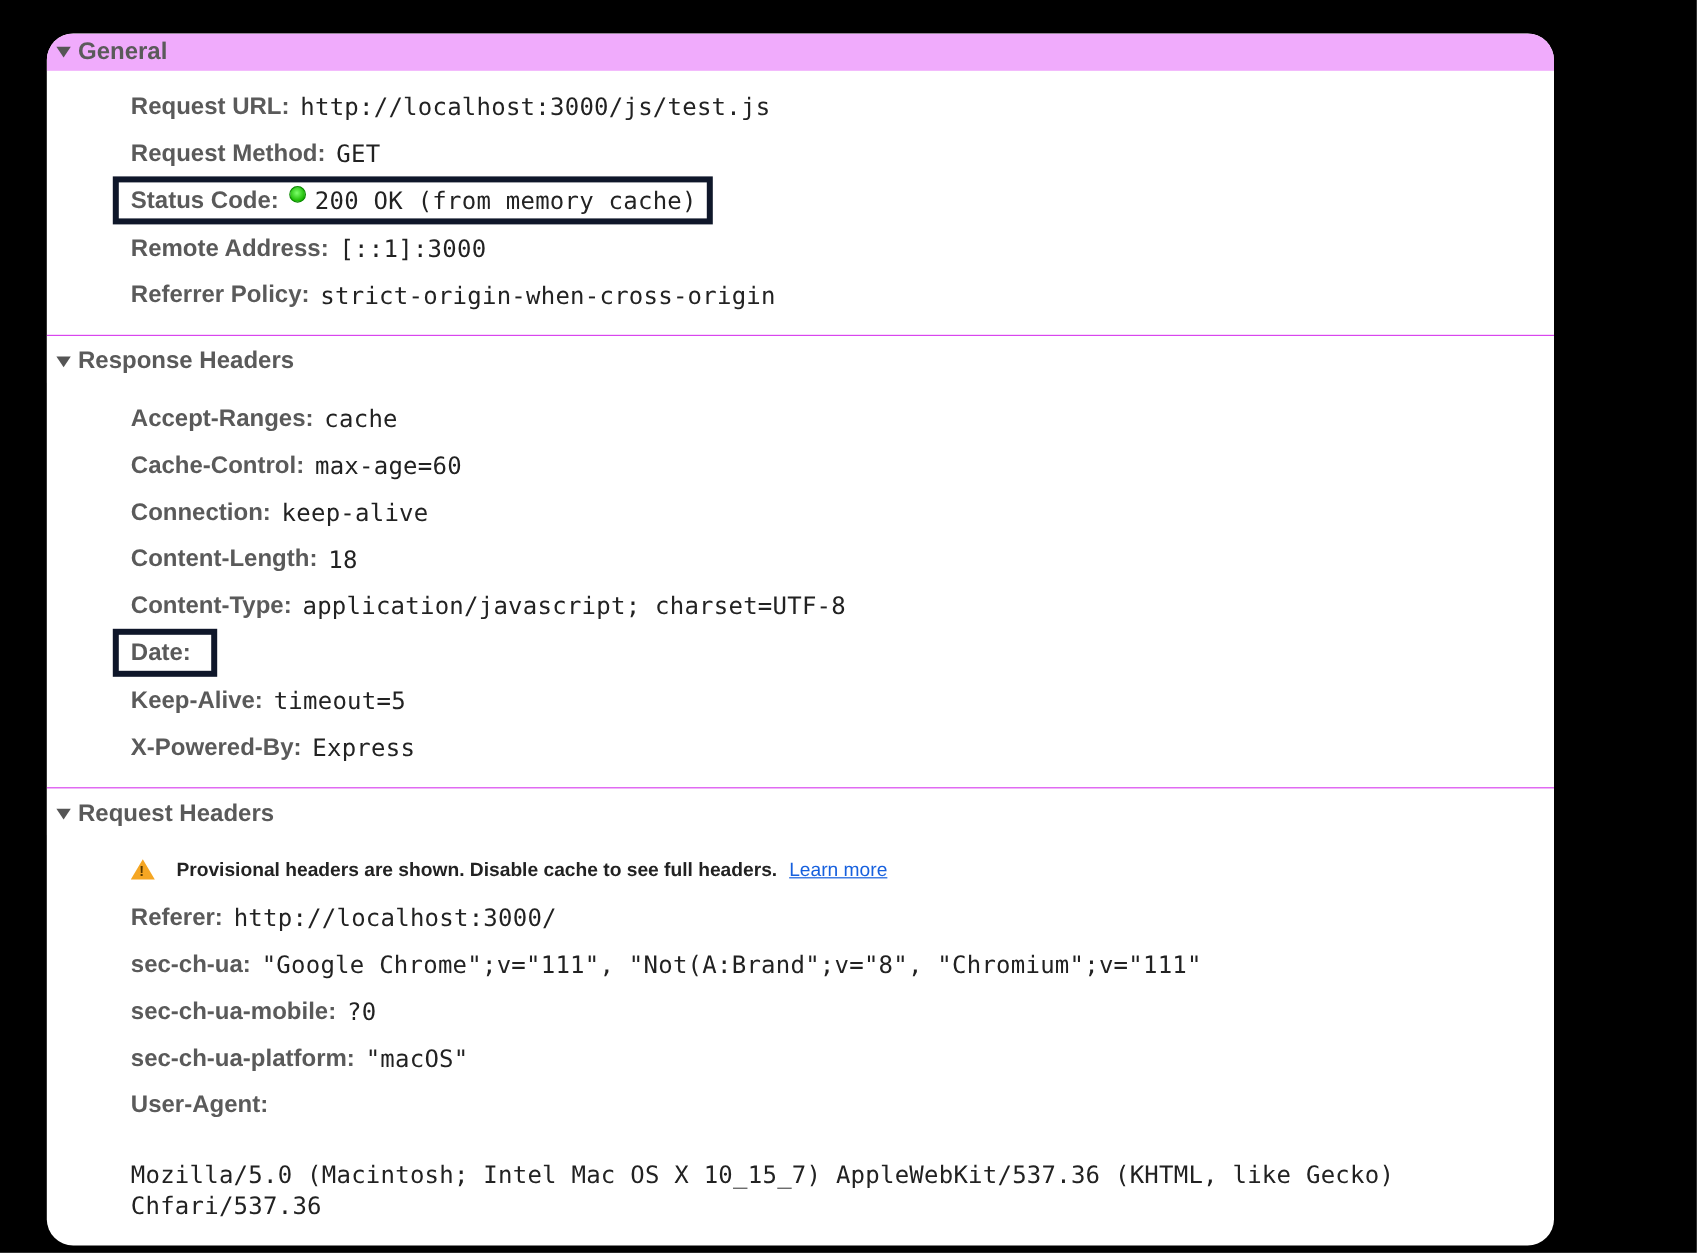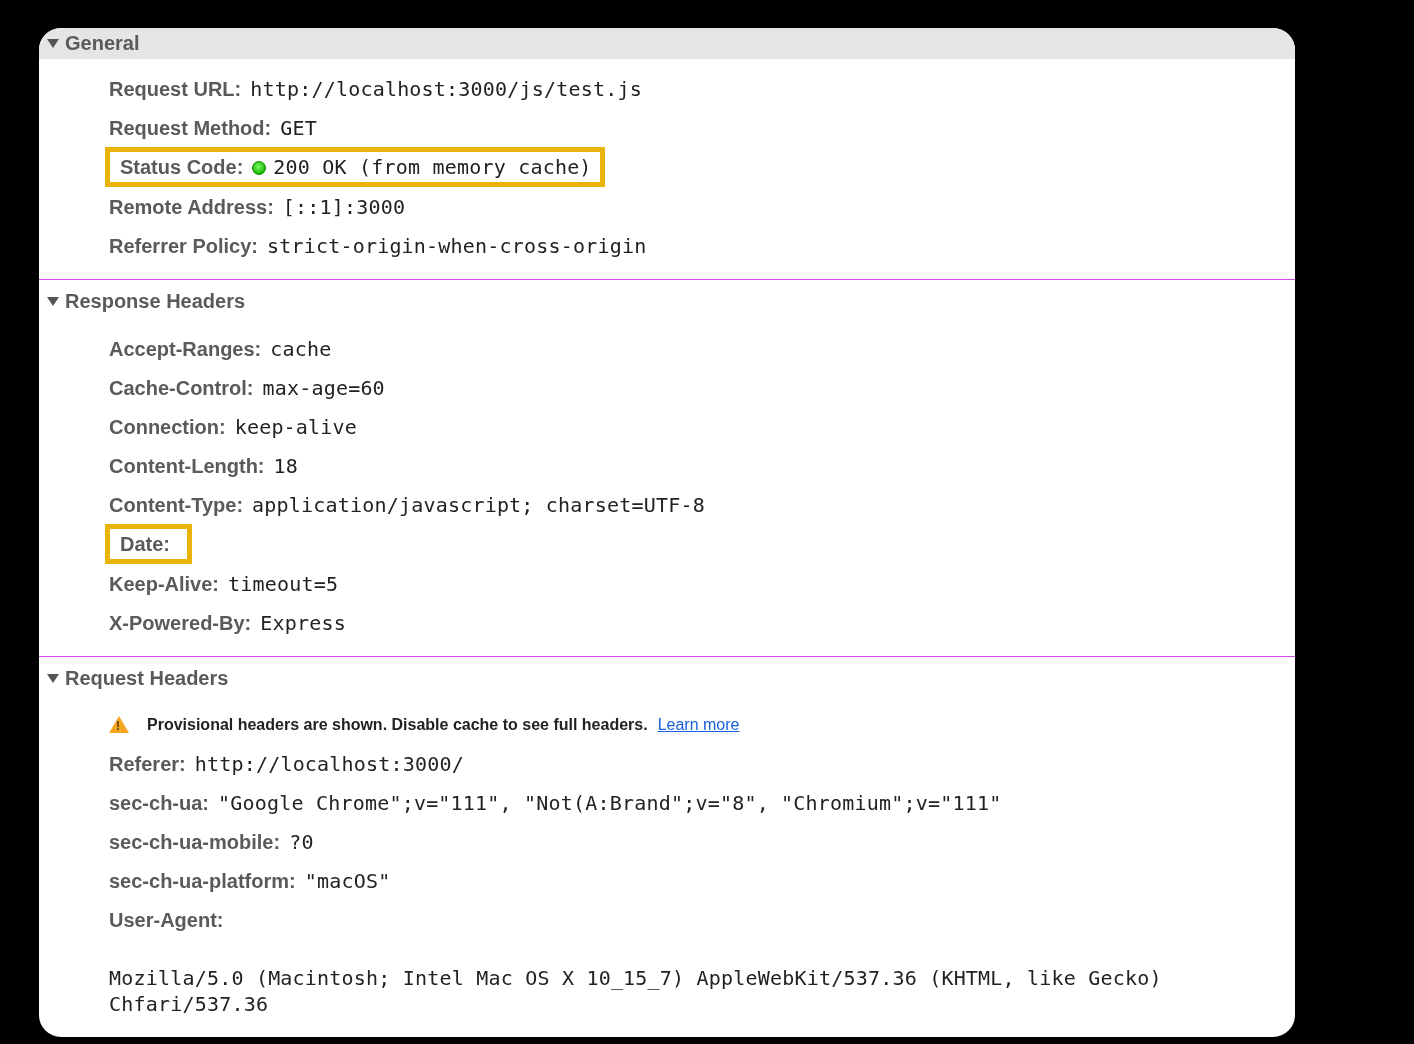"General" .section-header { background: #e5e5e5 -> #f0abfc }
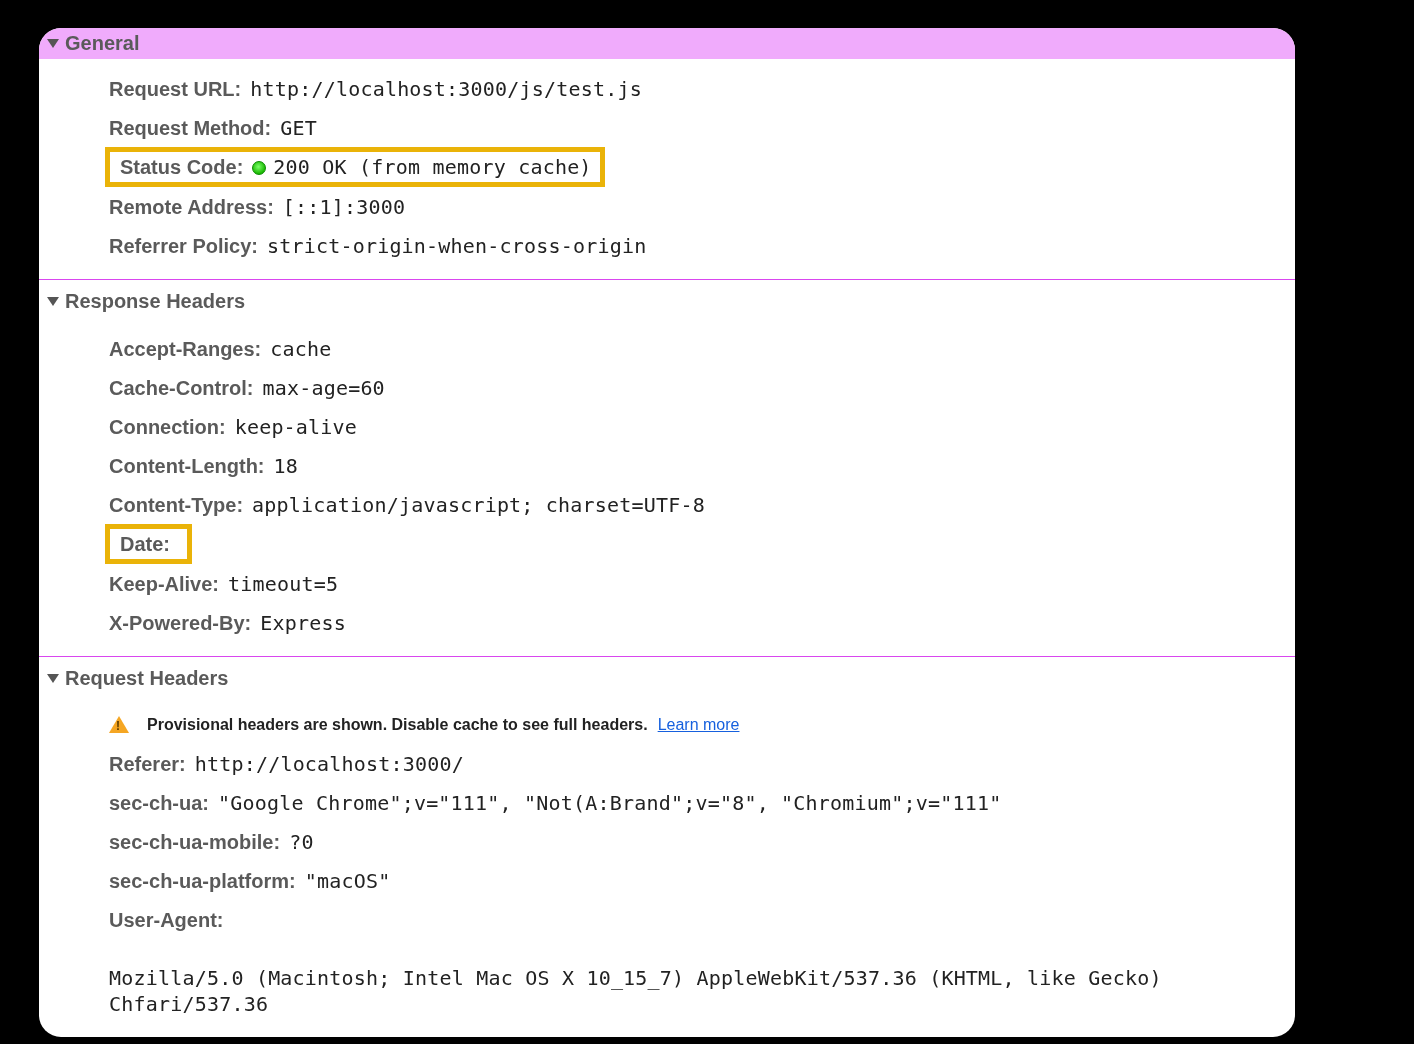"Request URL:" .row { align-items: center -> flex-start }
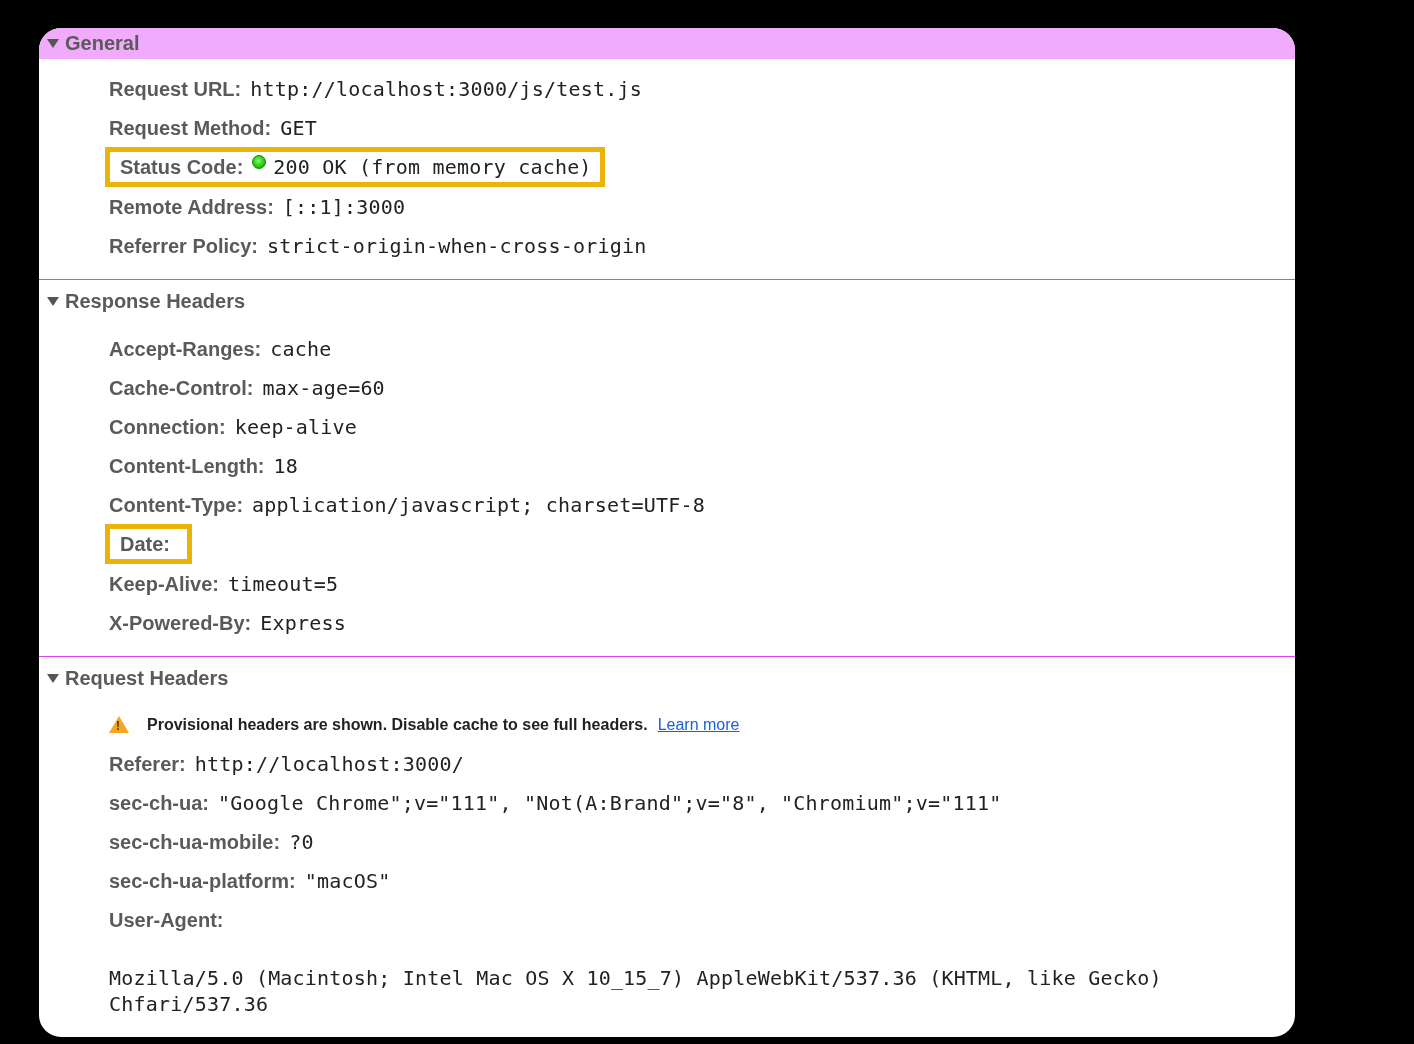"Status Code:" .row.highlight { border: 5px solid #eab308 -> 5px solid #0f172a; margin-left: 36px -> 25px }
